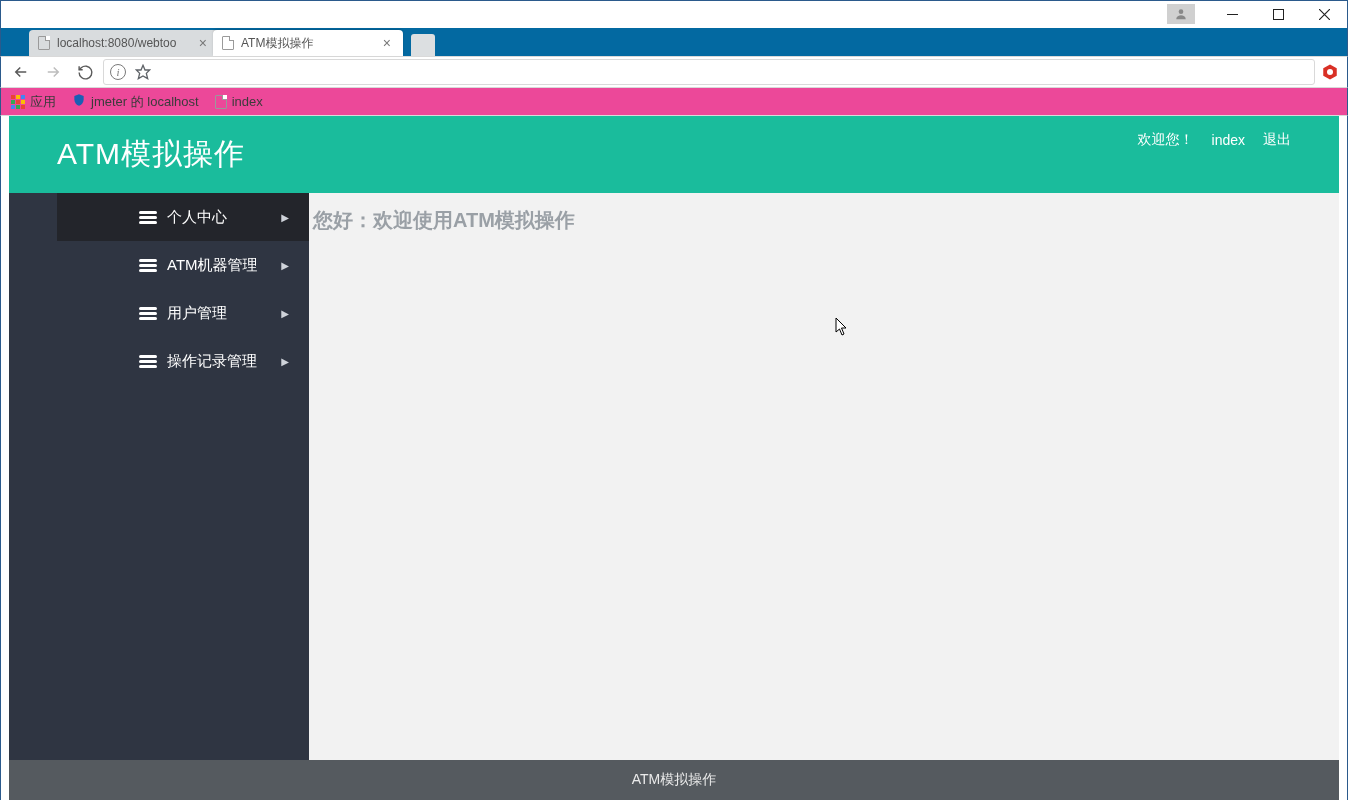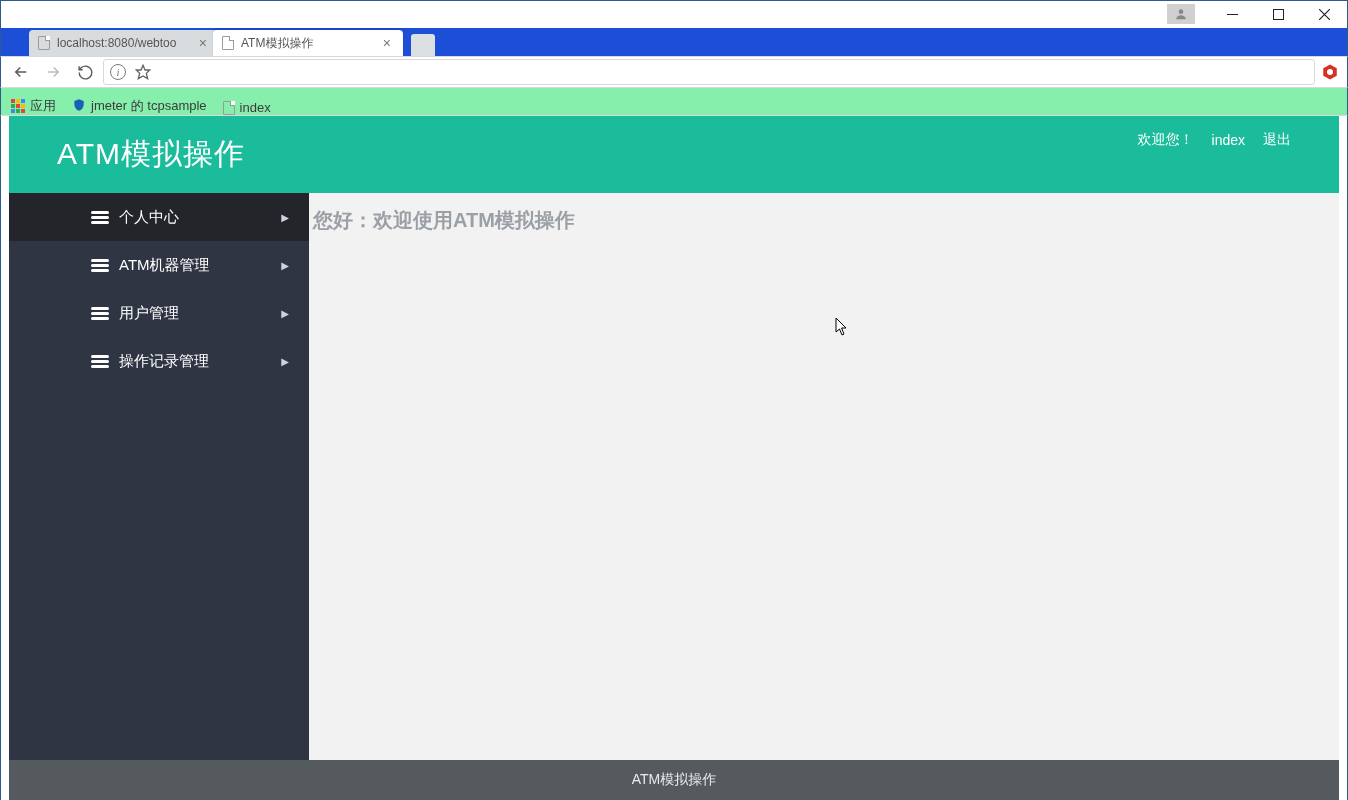"localhost:8080/webtoo" .tab-strip { background: #1d4ed8 -> #0369a1 }
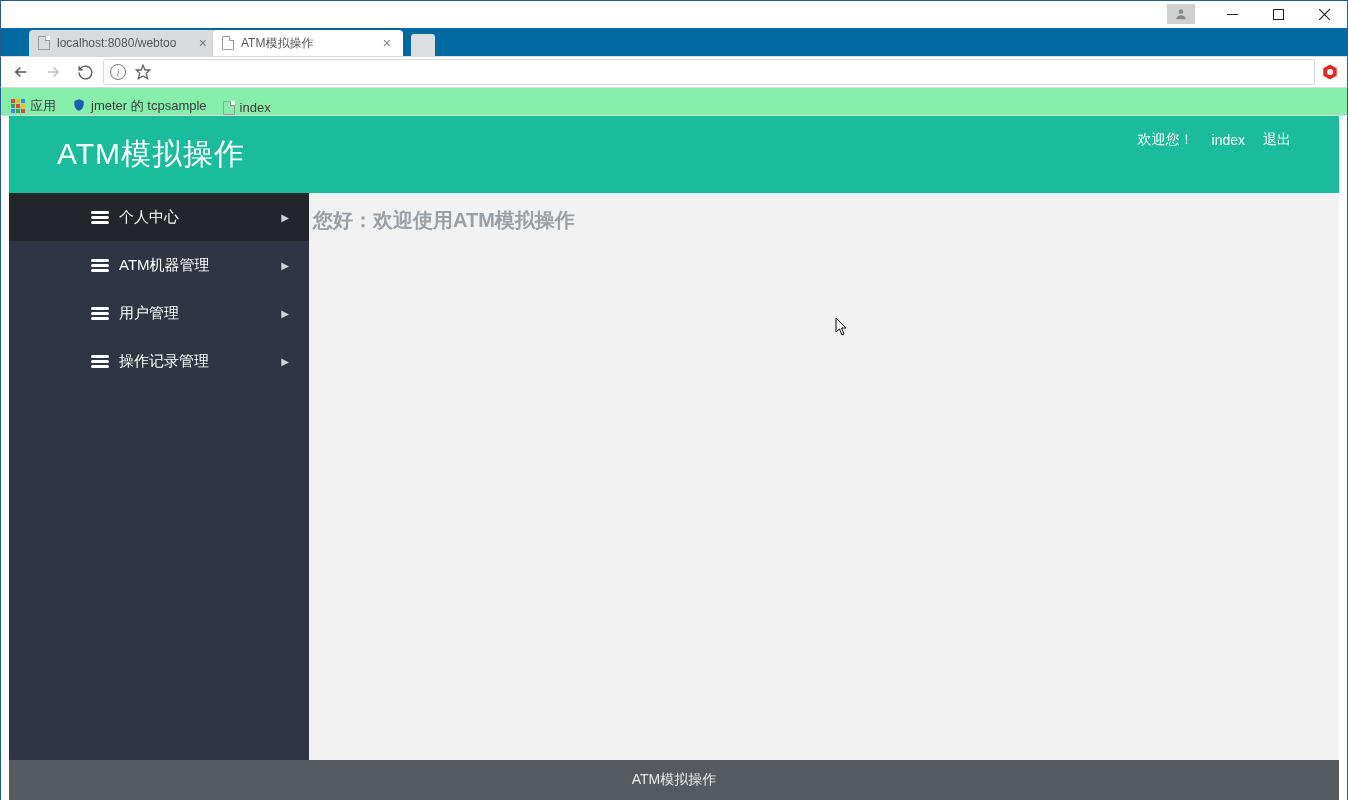"应用" .bm-bar { align-items: flex-end -> center; background: #86efac -> #ec4899 }
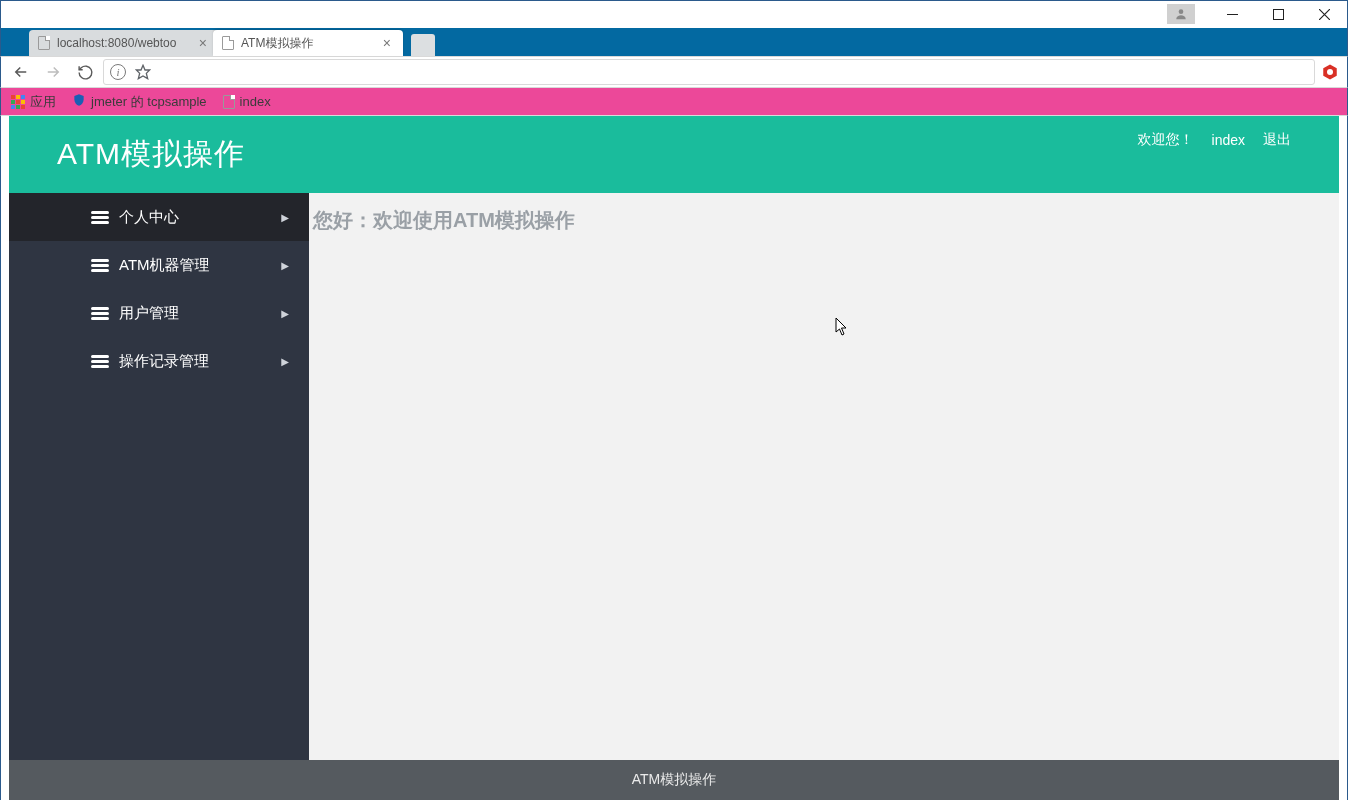"jmeter 的 tcpsample" span { text: tcpsample -> localhost }
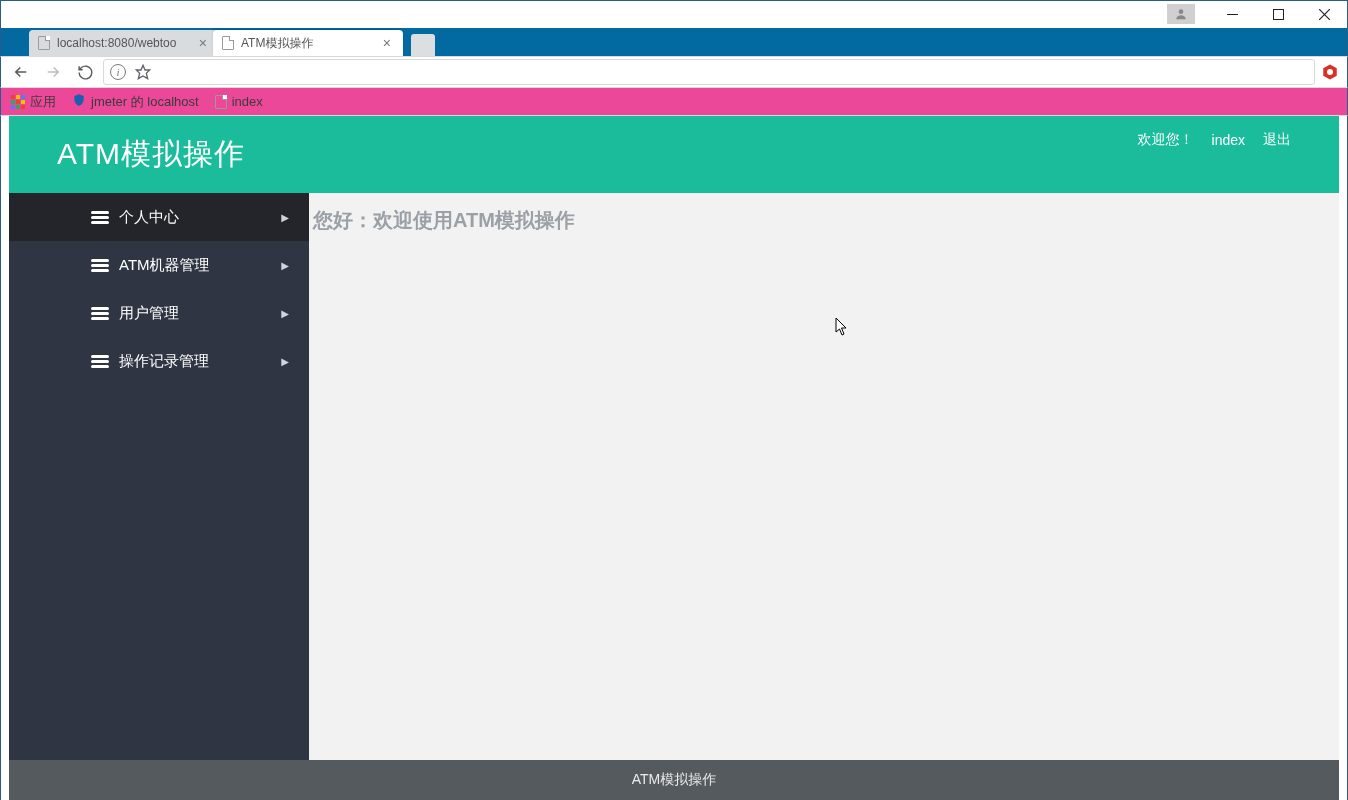"个人中心" .side-item { margin-left: none -> 48px }
